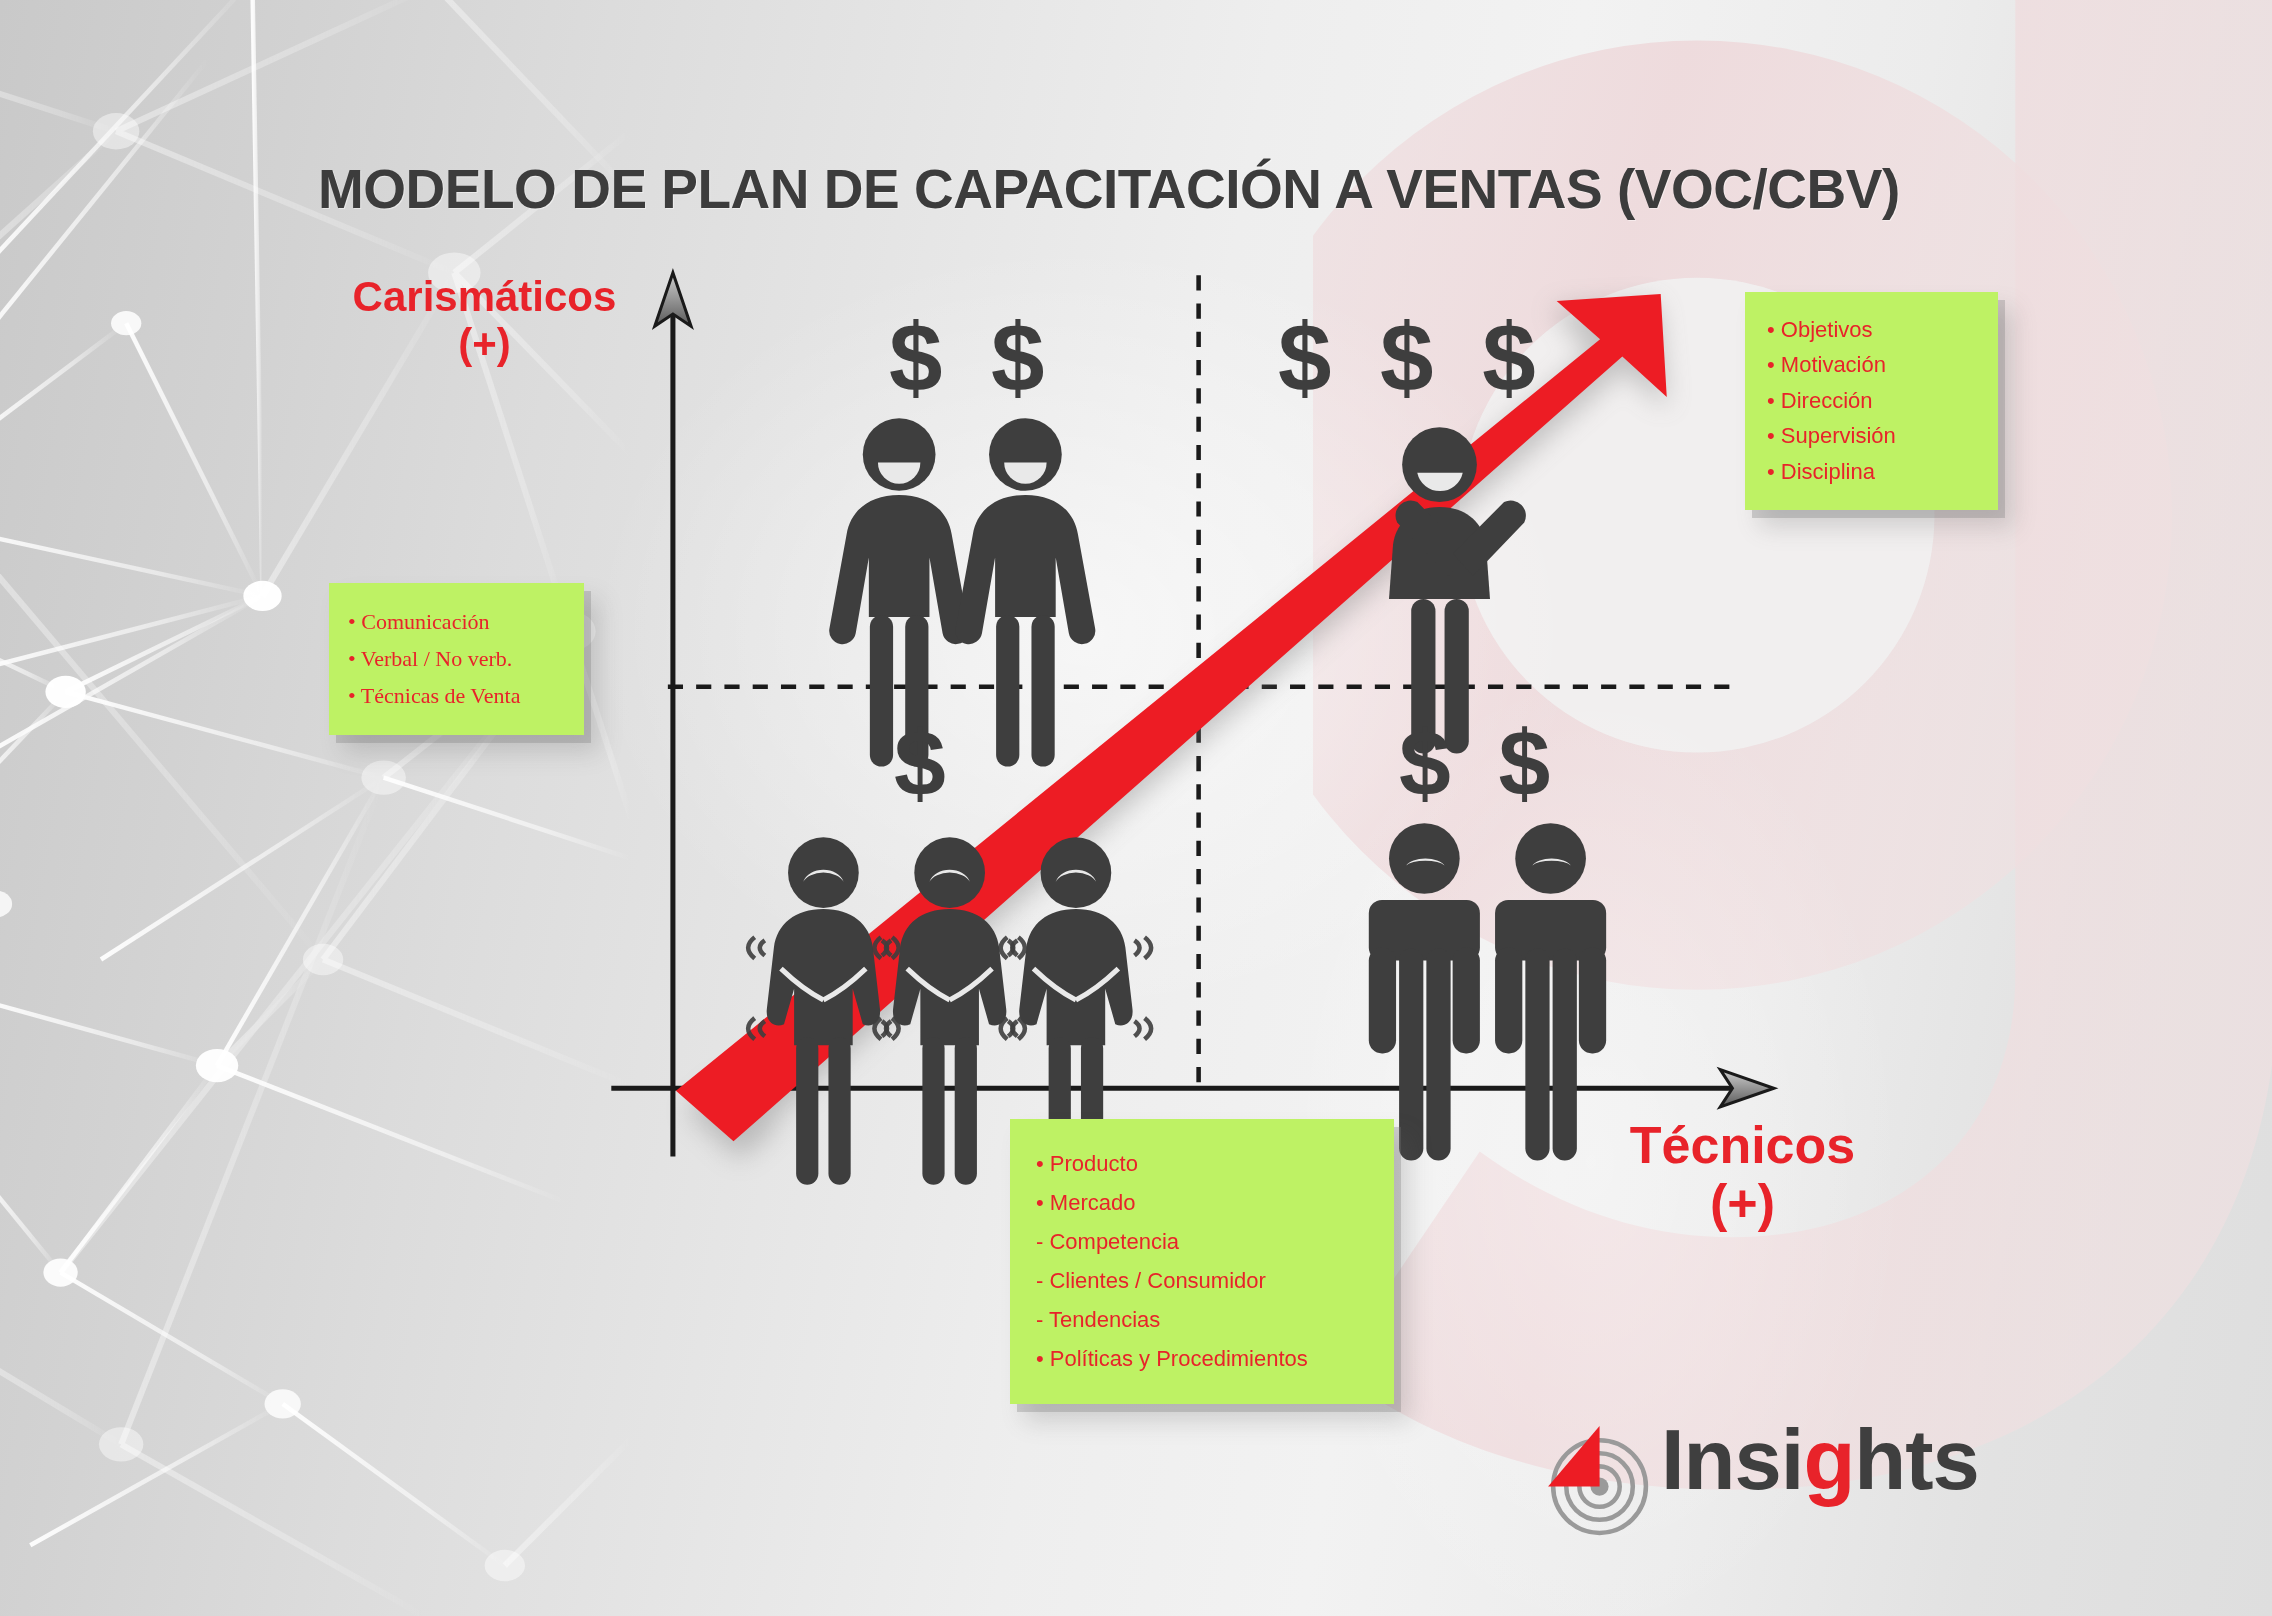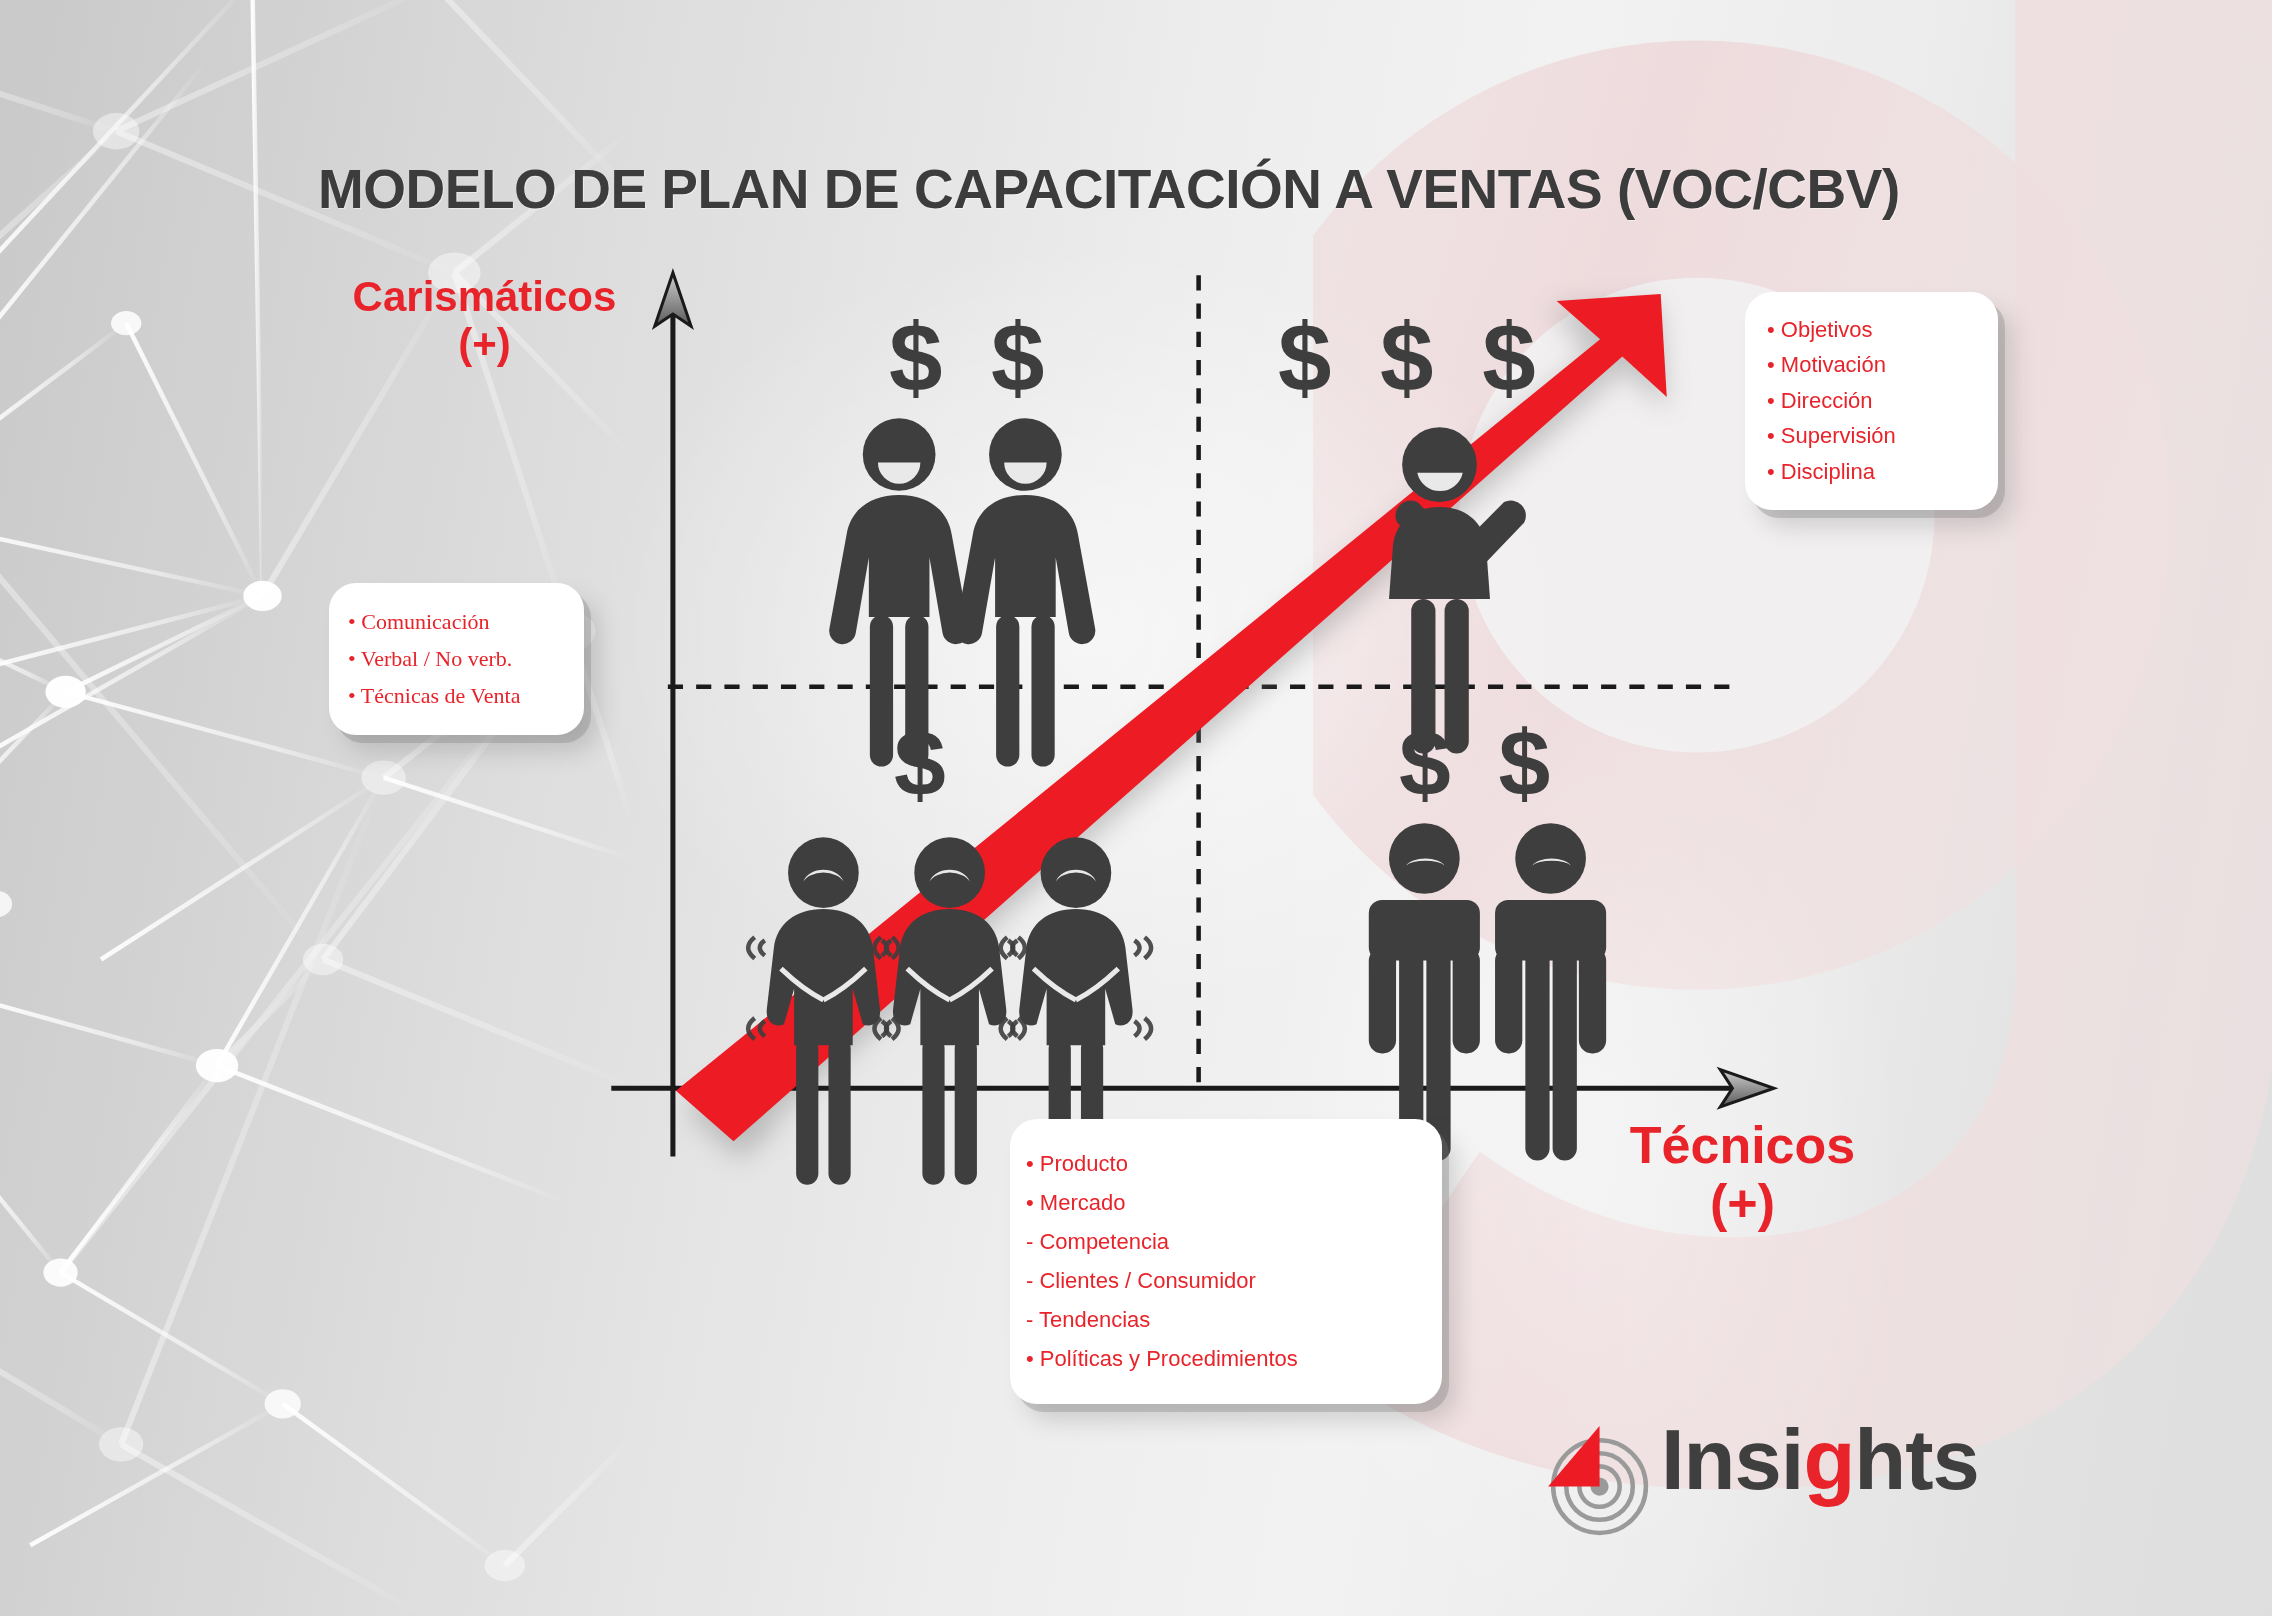"• Objetivos" .card { background: #ffffff -> #bef264; border-radius: 27px -> none }
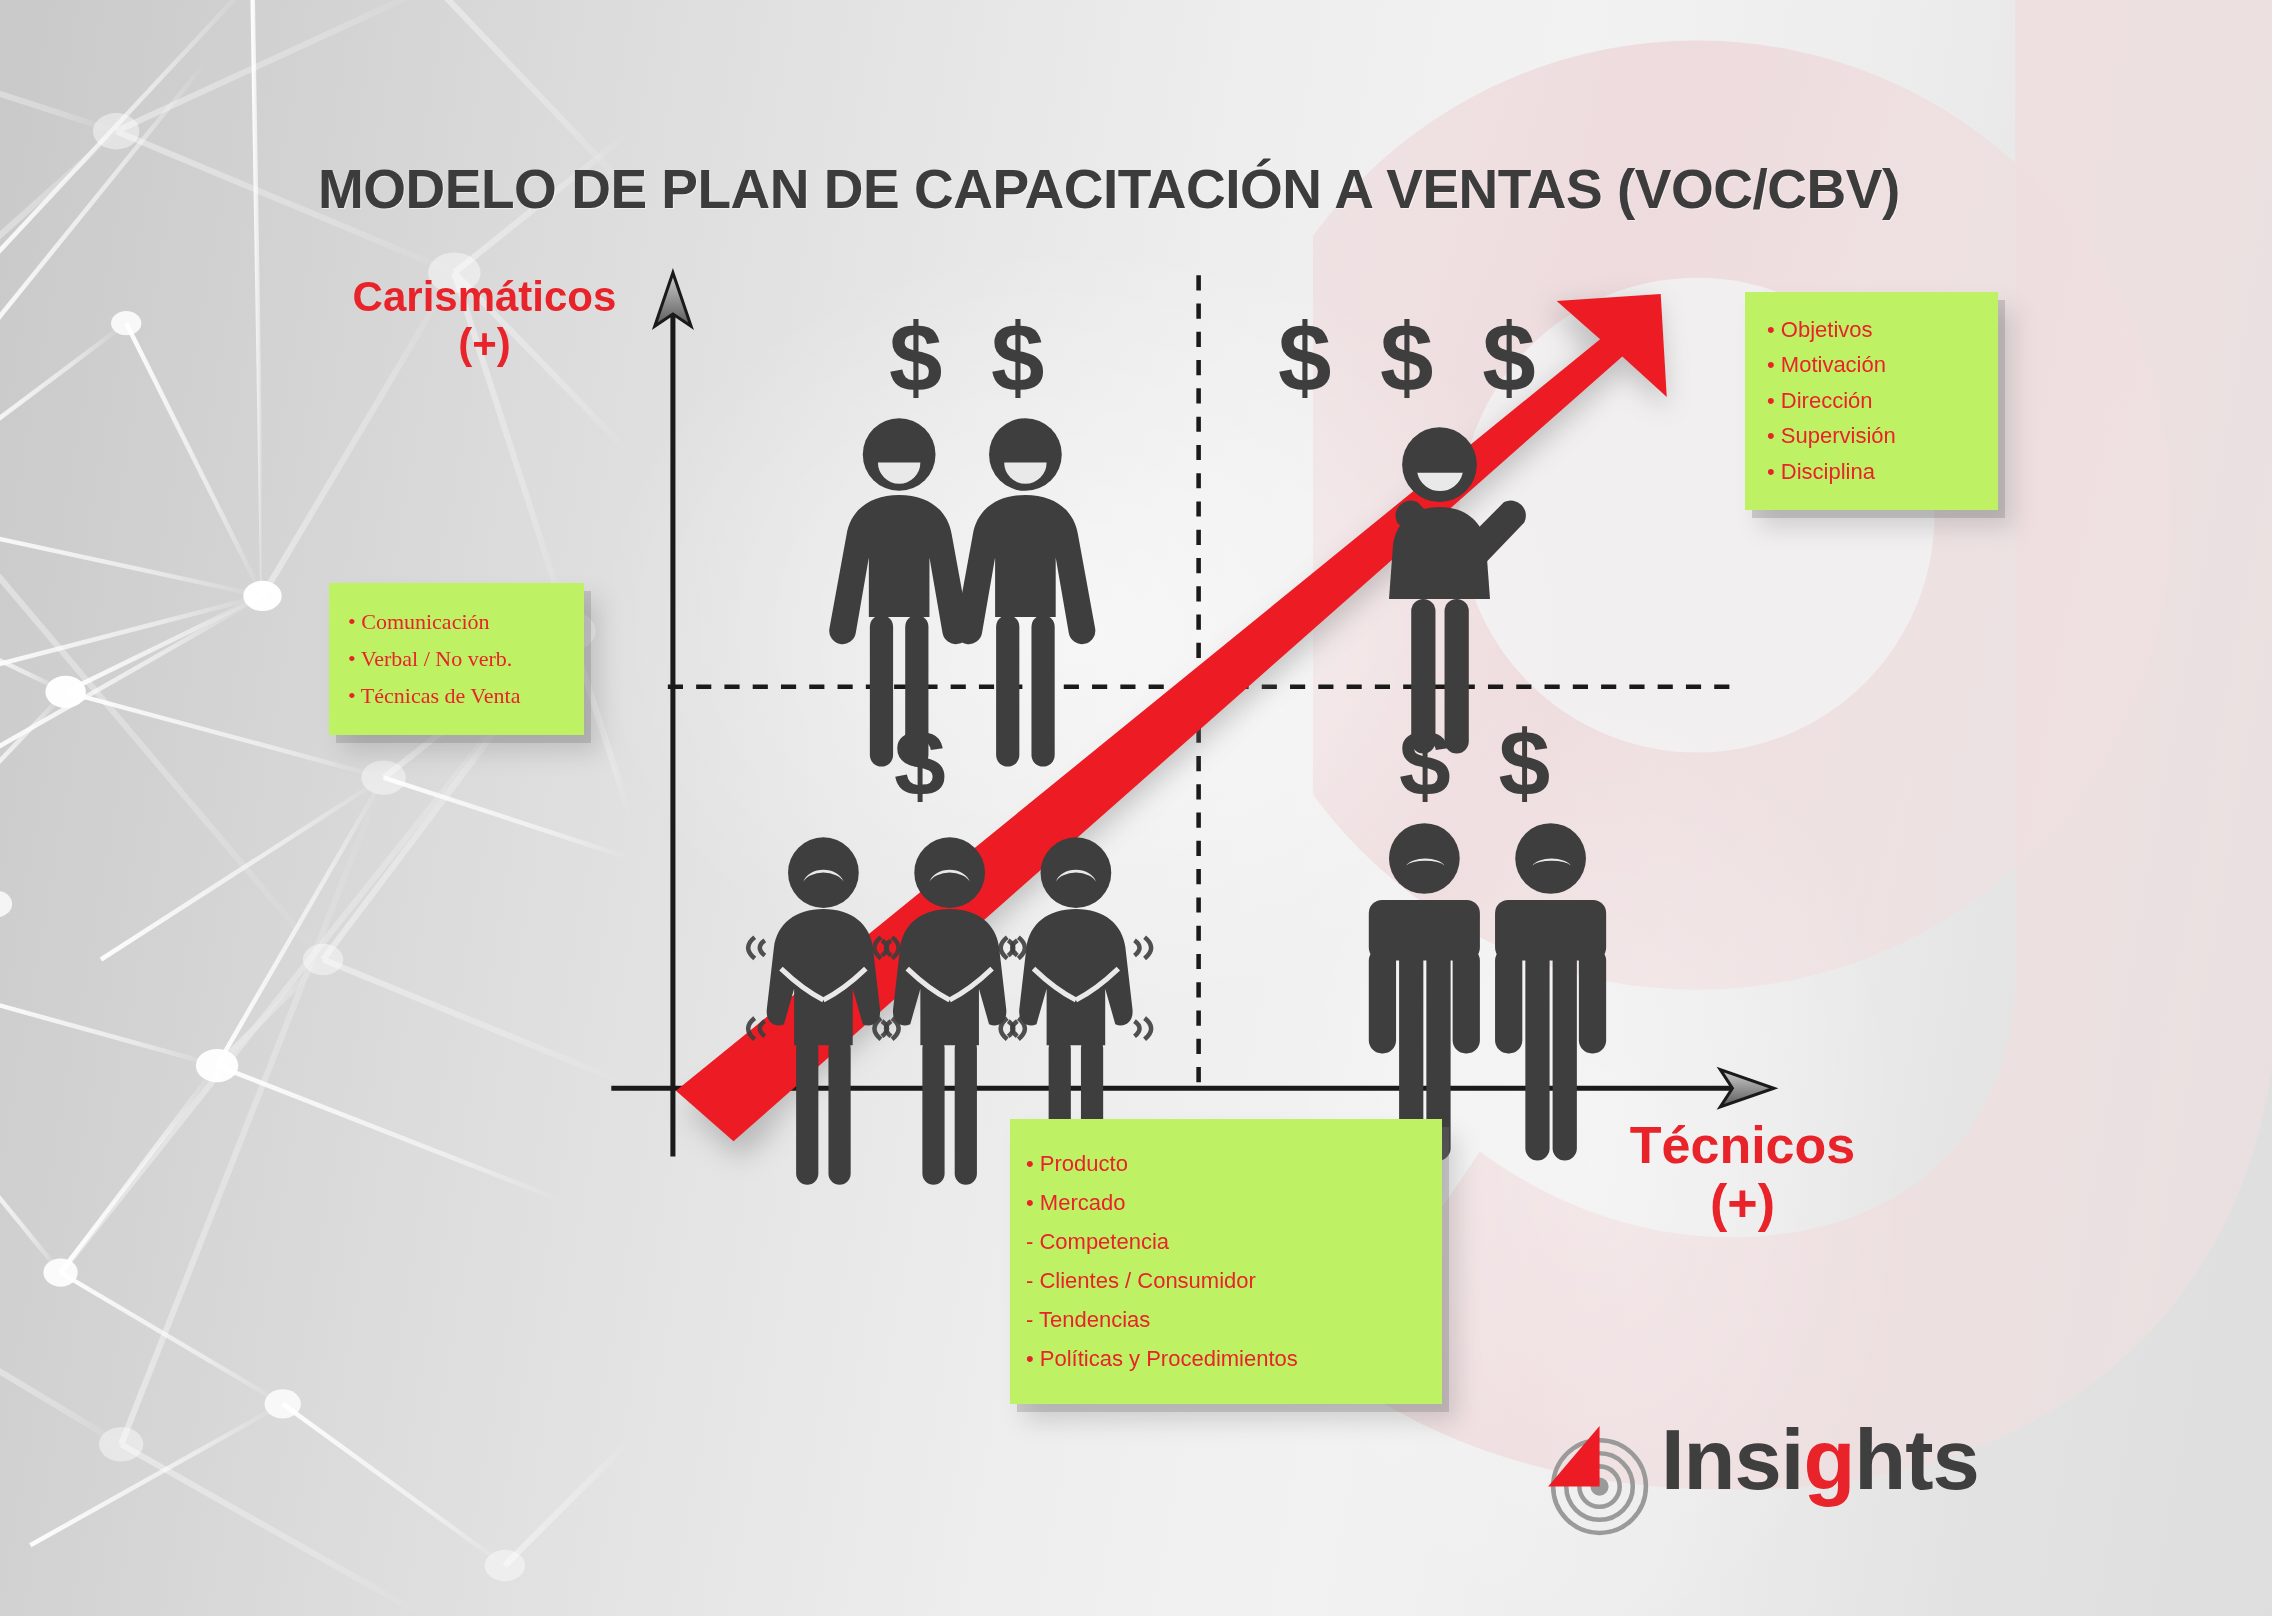"• Producto" .card.bottom { padding: 17px 14px -> 17px 24px; width: 432px -> 384px }
